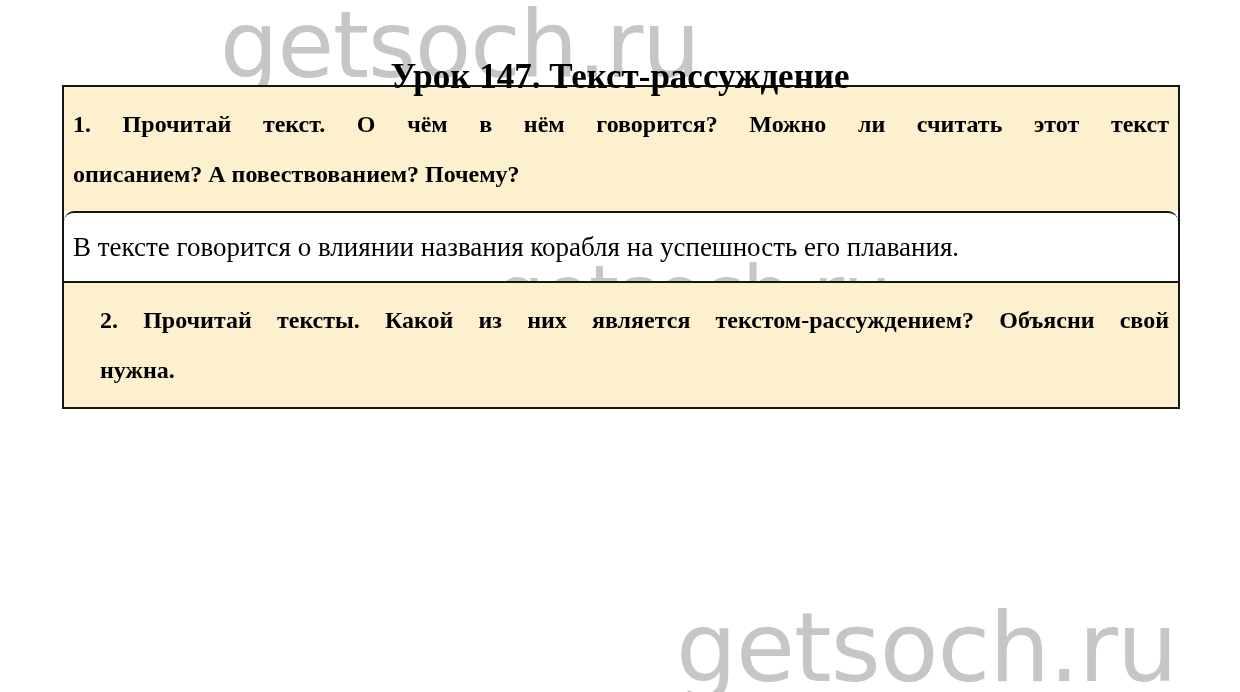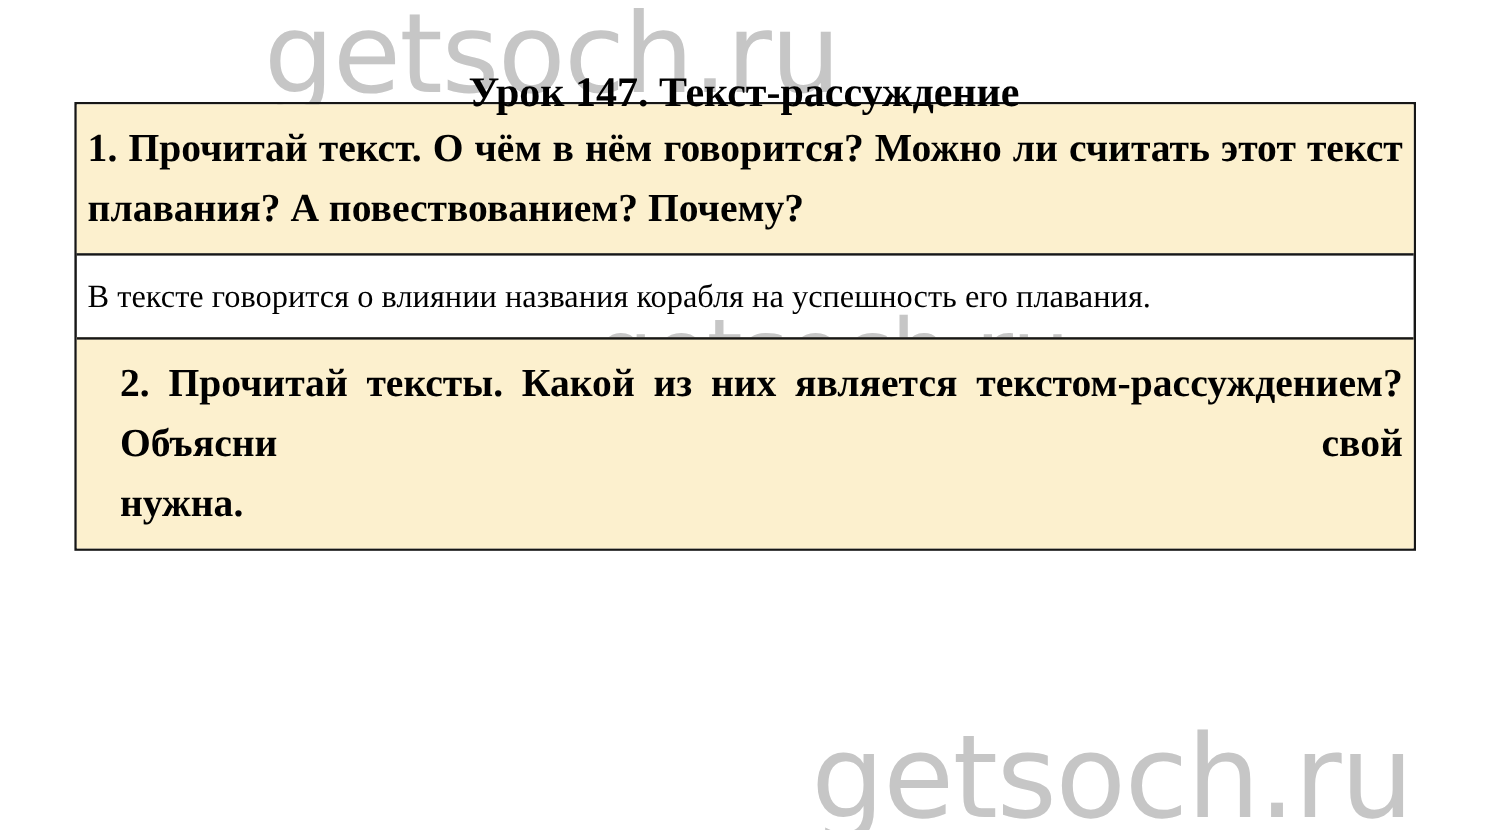"1. Прочитай текст. О чём" .row.question { font-size: 33px -> 24px }
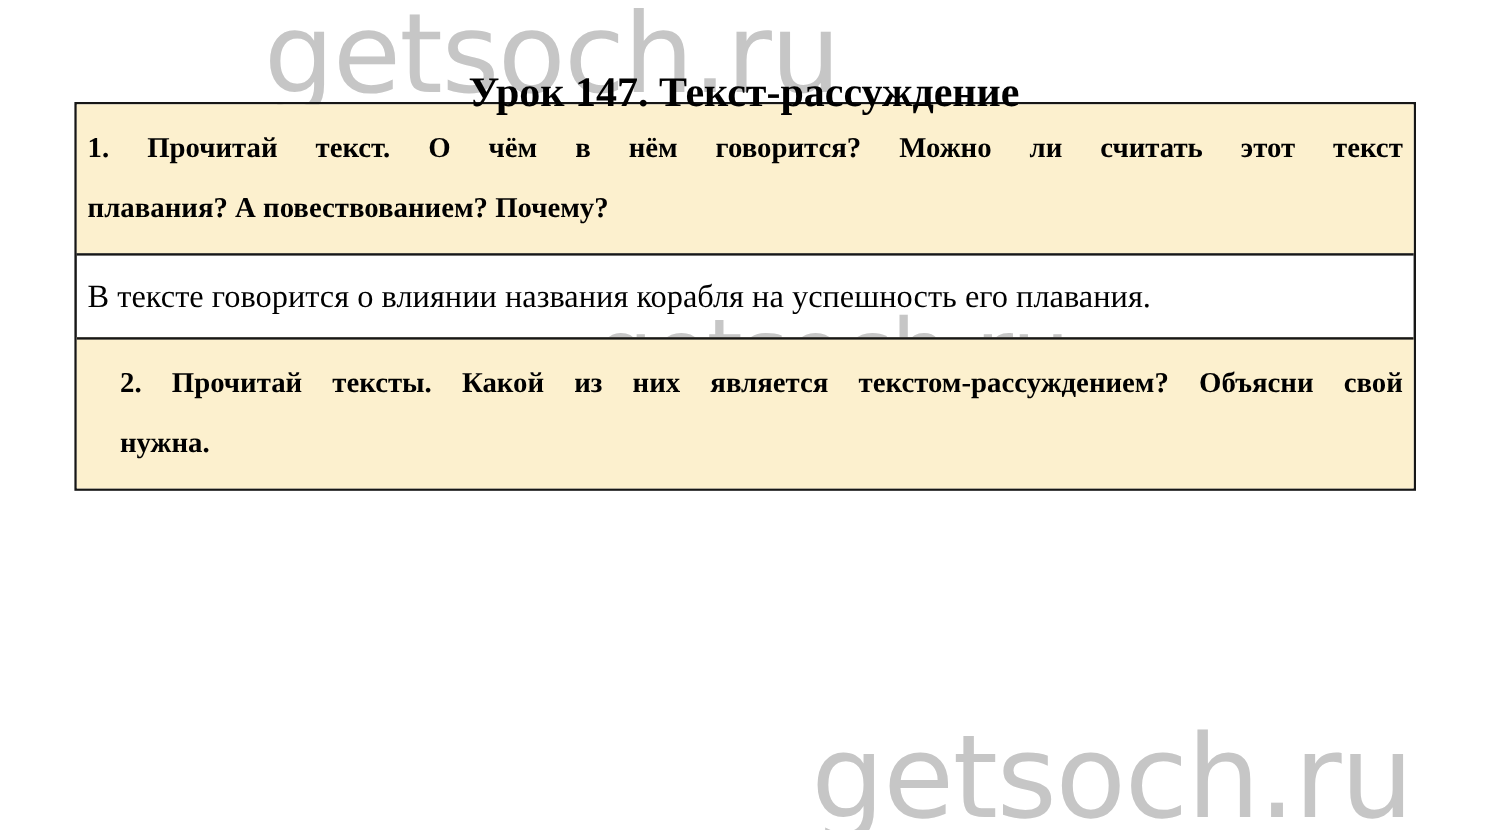"плавания? А повествованием? Почему?" div.line { text: плавания -> описанием }
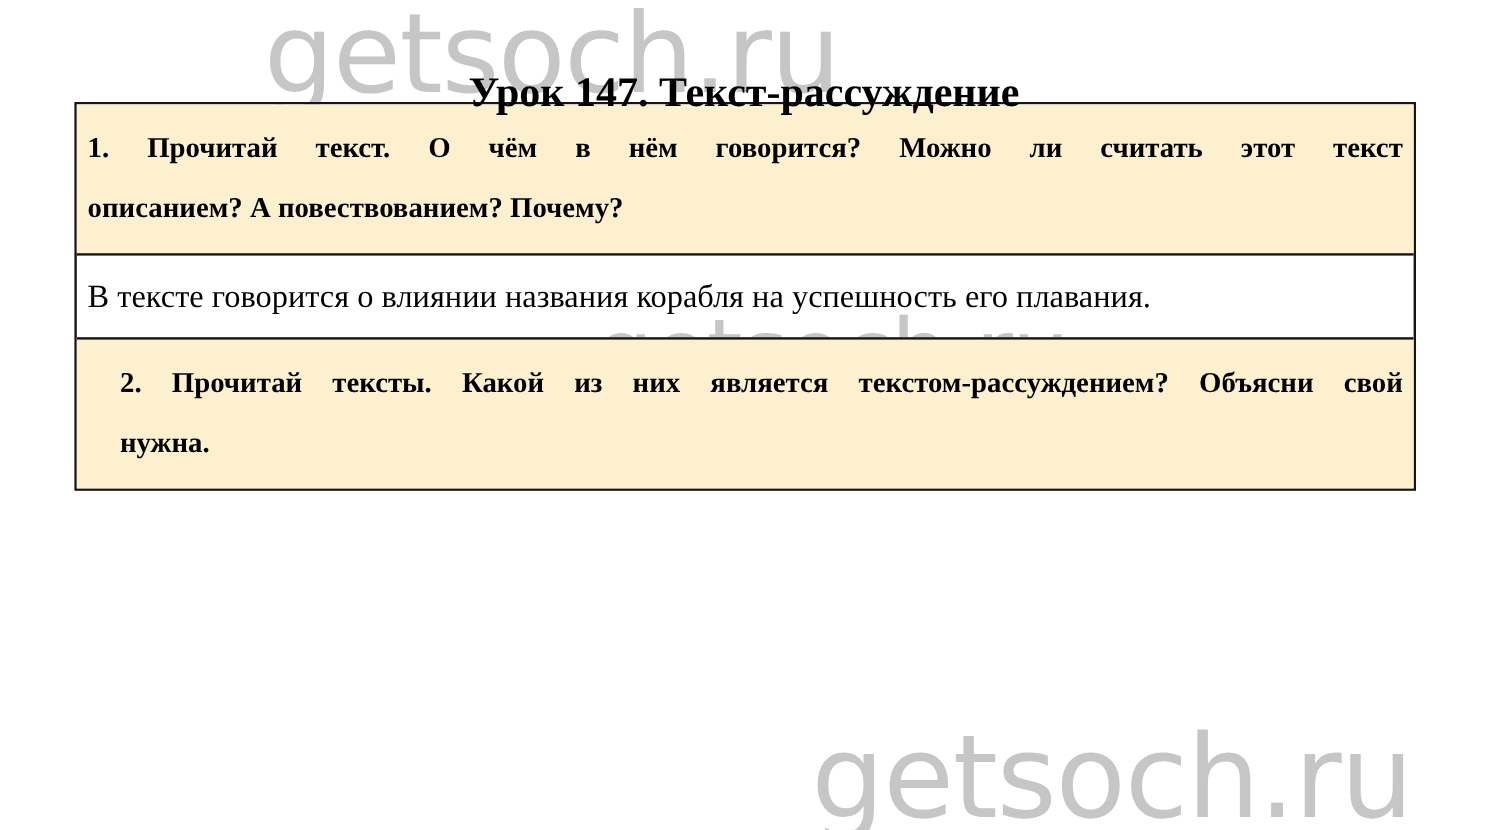"В тексте говорится о влиянии" .row.answer { border-radius: none -> 10px }
